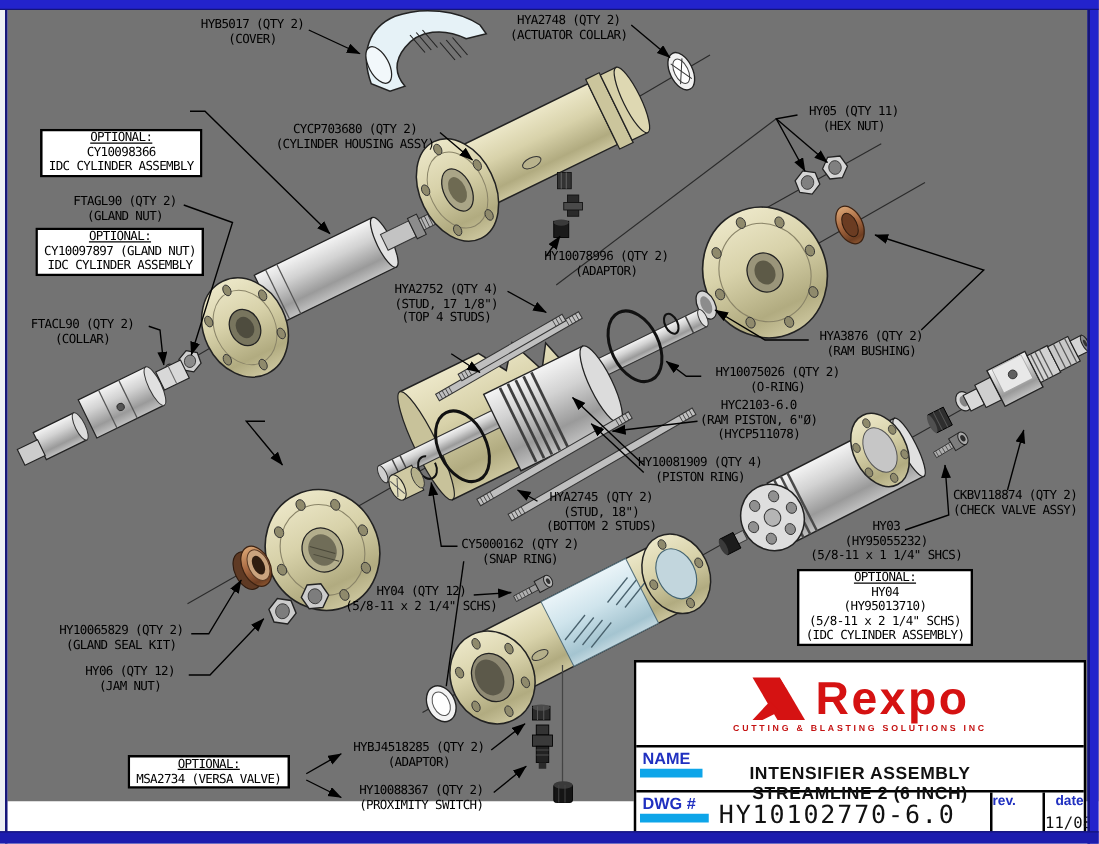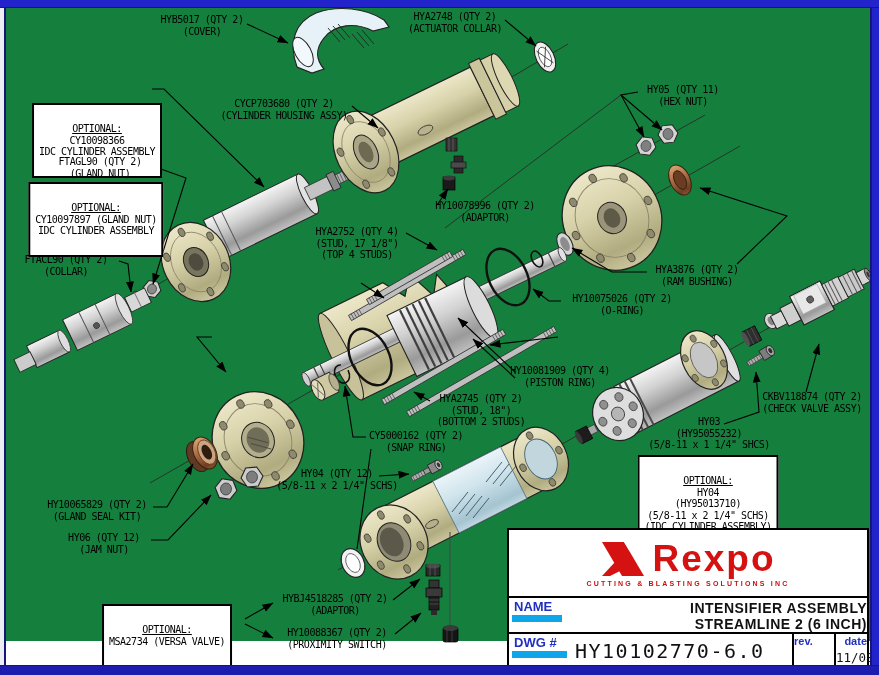"HYB5017 (QTY 2)" #page { background: #15803d -> #737373 }
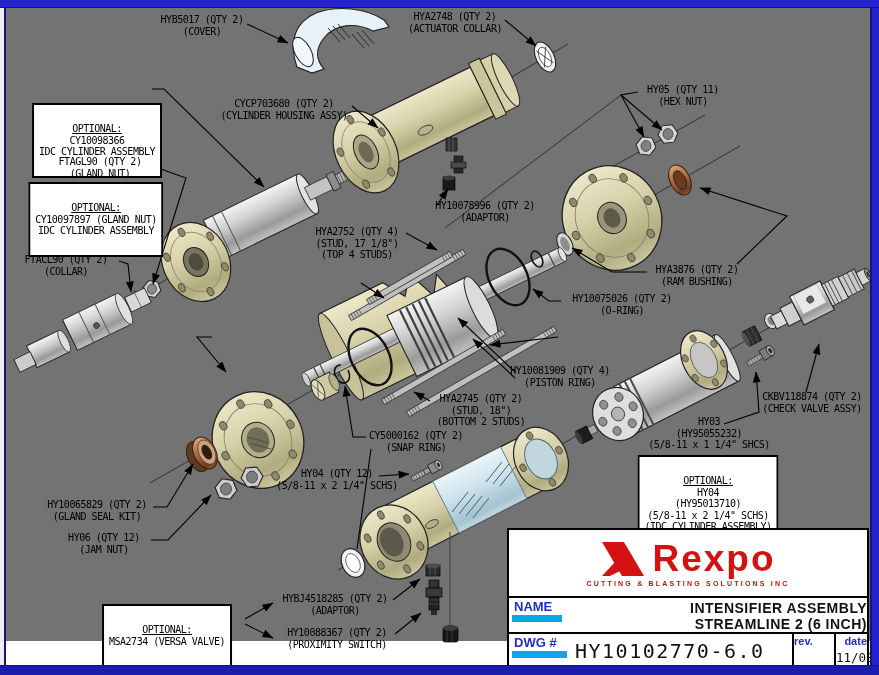"OPTIONAL:" .lbl.box { padding: 18px 5px -> 0 5px }
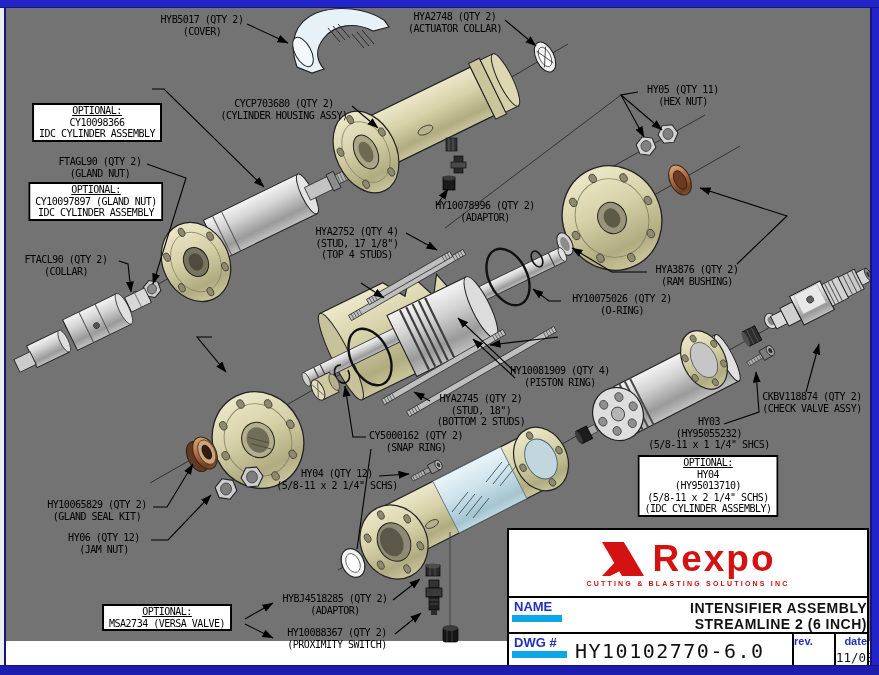"HYC2103-6.0" div.lbl { html: none -> <div> <div>HYC2103-6.0</div> <div>(RAM PISTON, 6"Ø)</div> <div>(HYCP511078)</div> </div> }
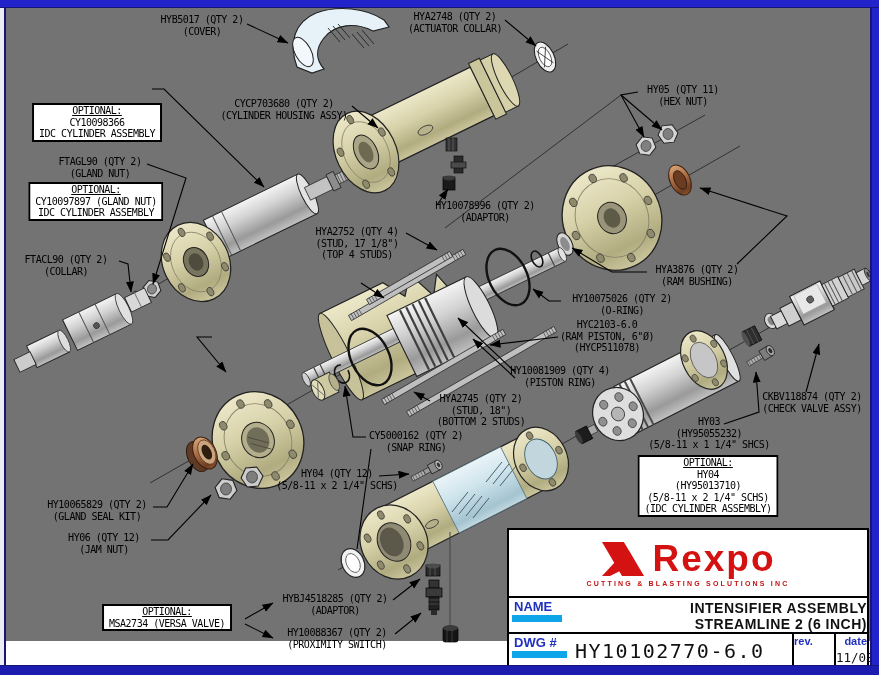"INTENSIFIER ASSEMBLY" .tb-title { padding-top: 2px -> 12px; text-align: right -> center }
